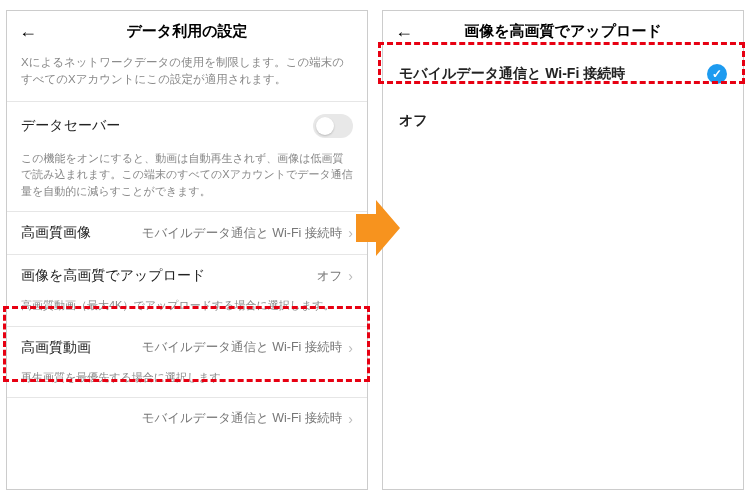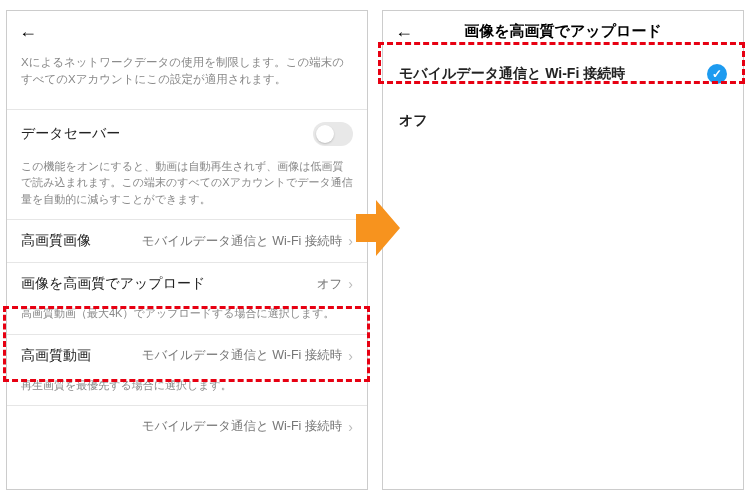"データ利用の設定" div.title { html: none -> <div>データ利用の設定</div> }
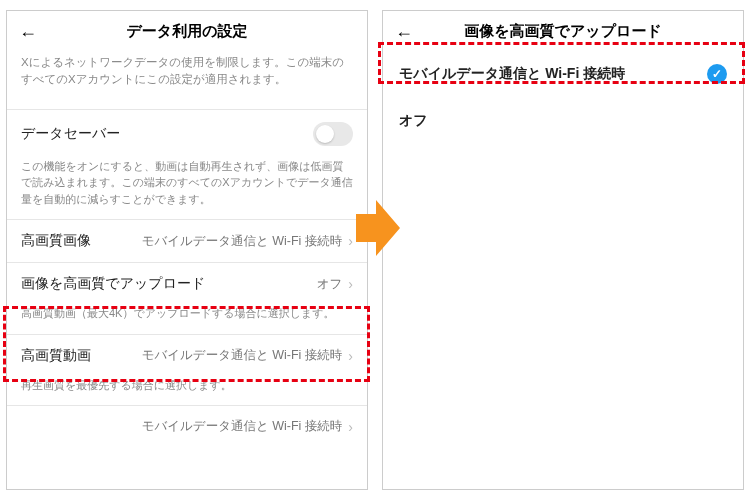"Xによるネットワークデータの使用を制限します。この端末のすべてのXアカウントにこ" .intro { padding: 4px 14px 20px 14px -> 4px 14px 12px 14px }
